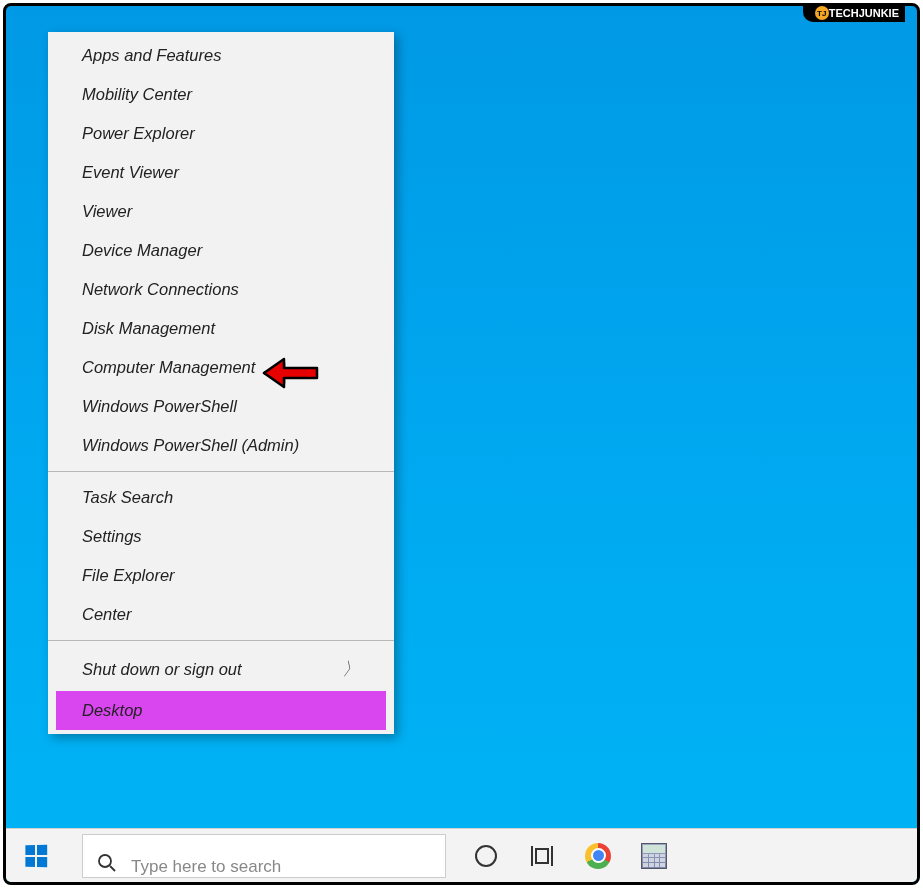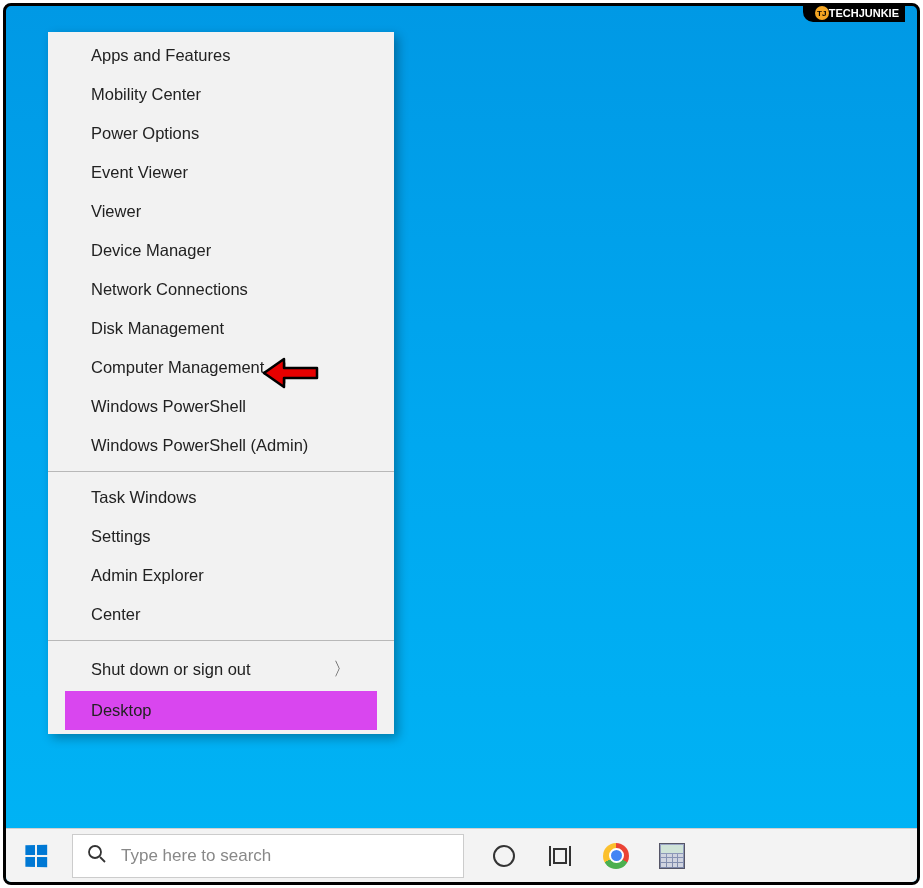"Apps and Features" .menu-group { font-style: none -> italic; padding: 4px 17px -> 4px 8px }
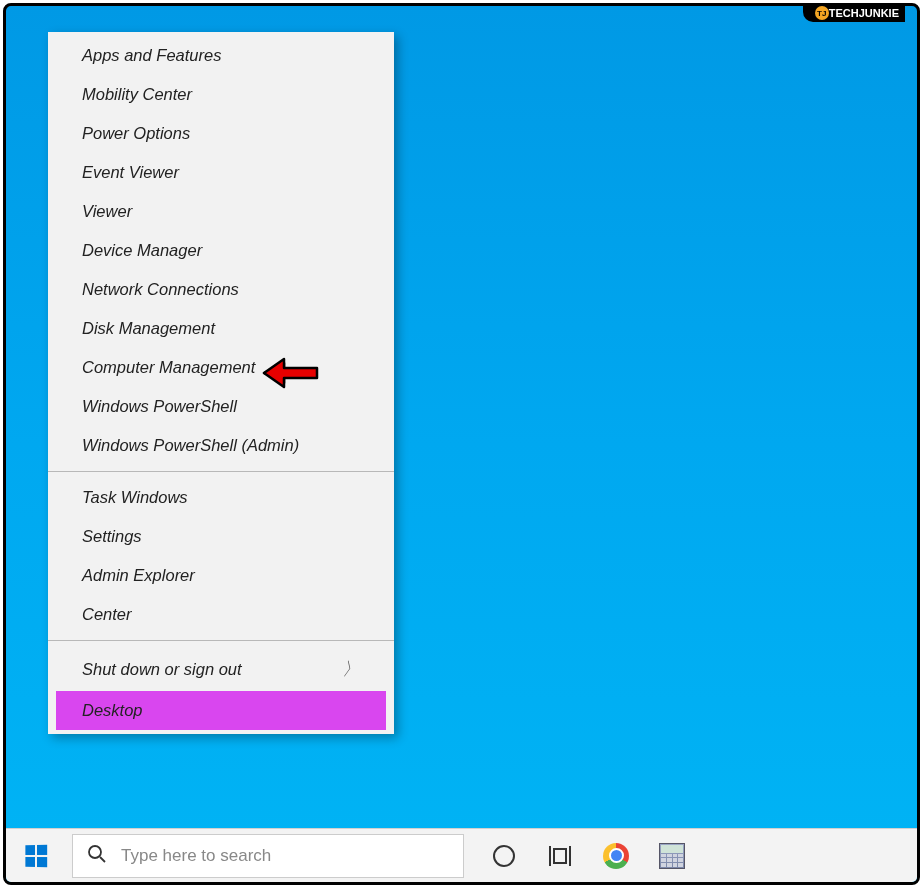"Power Options" span { text: Options -> Explorer }
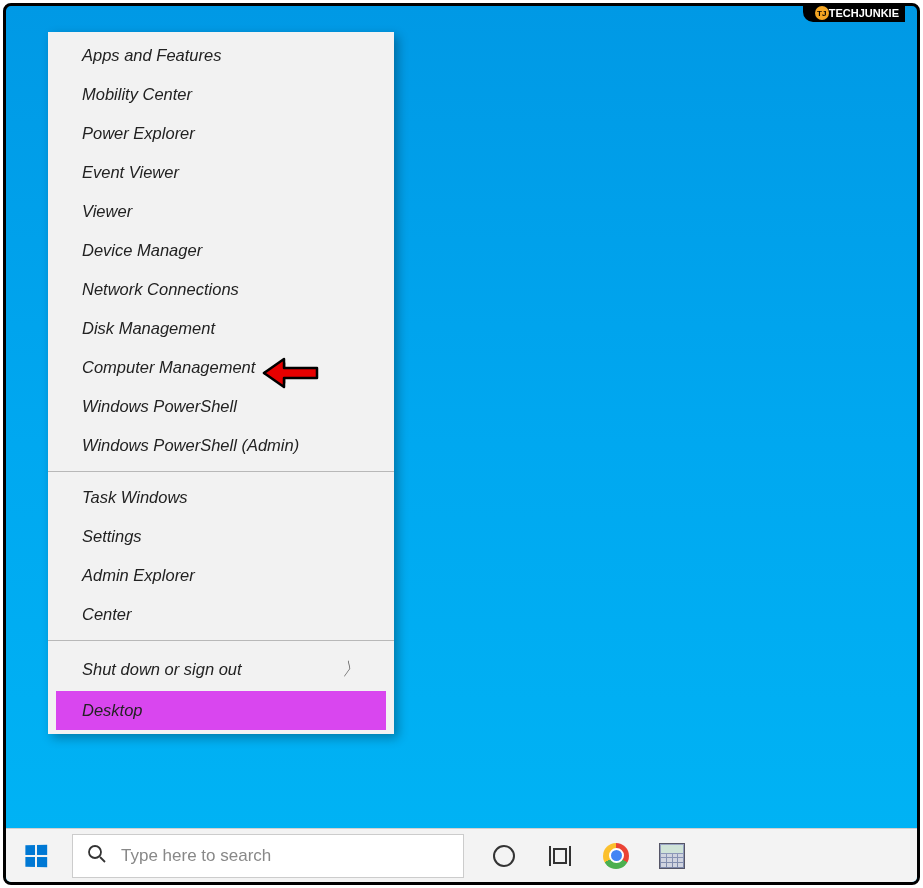"Task Windows" span { text: Windows -> Search }
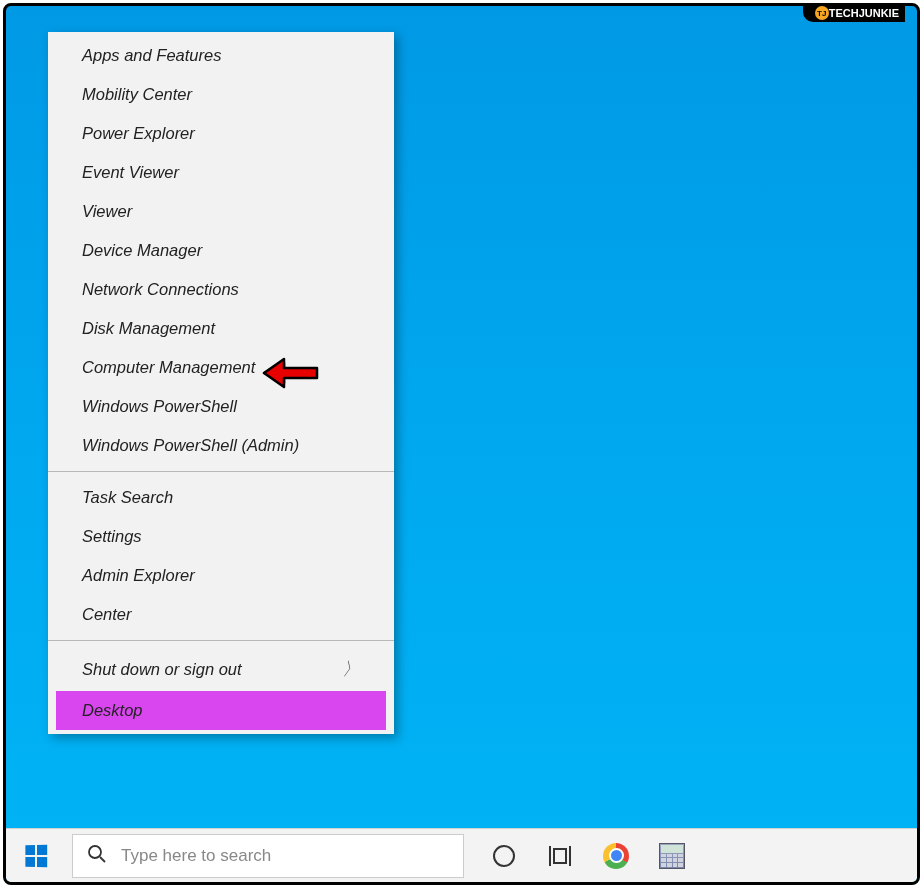"Admin Explorer" span { text: Admin -> File }
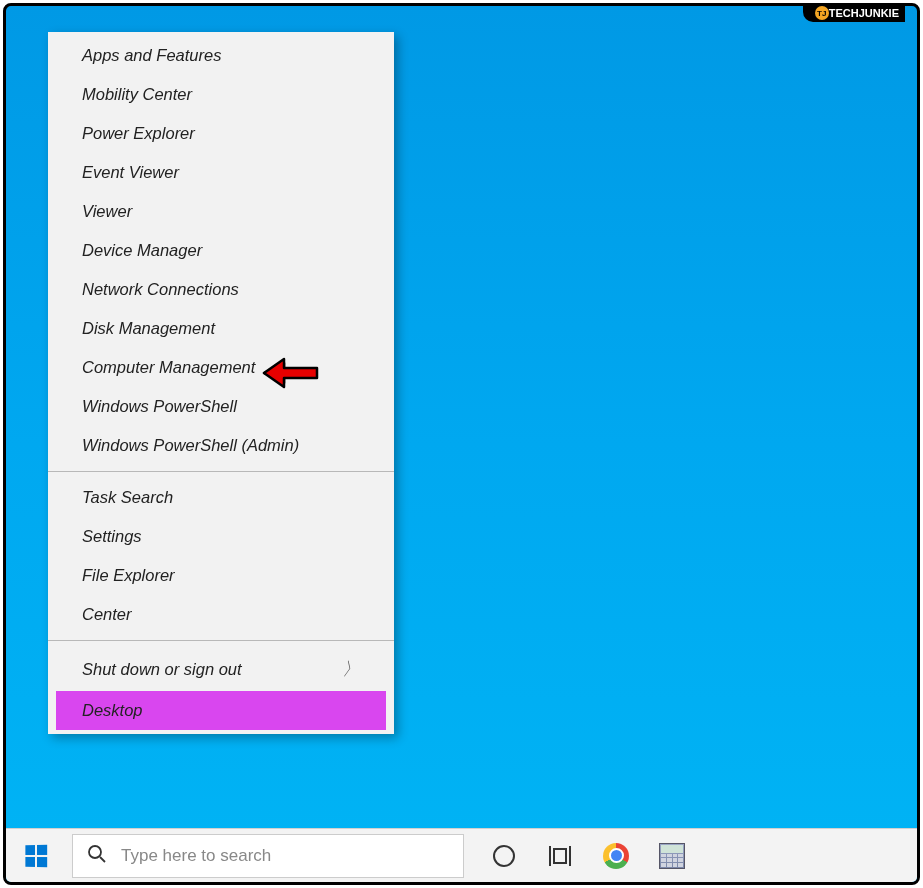"Type here to search" .search-box { align-items: center -> flex-end; margin-left: 6px -> 16px; width: 392px -> 364px }
